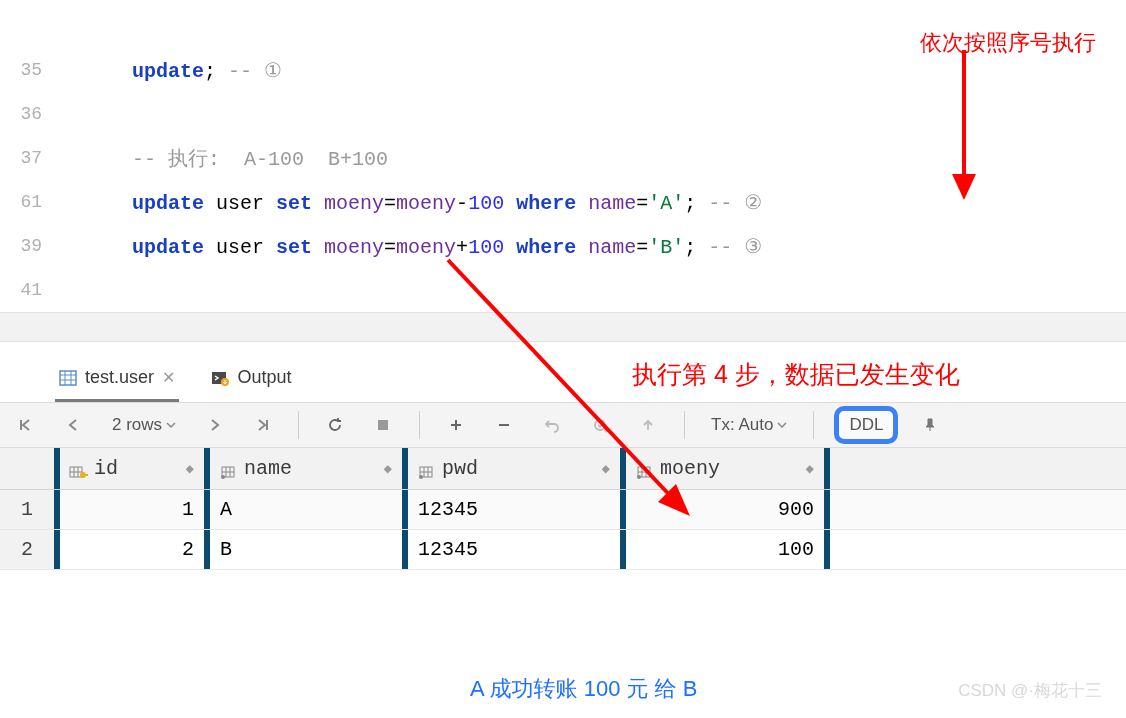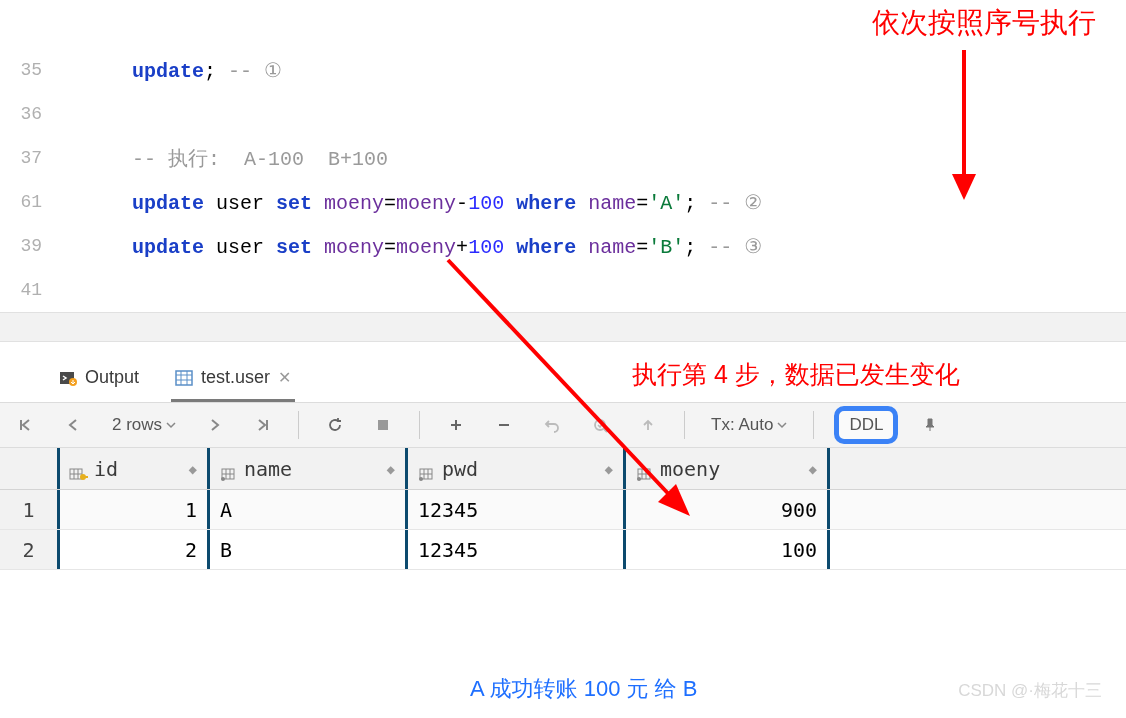"依次按照序号执行" div.annot { font-size: 28px -> 22px; top: 4px -> 28px }
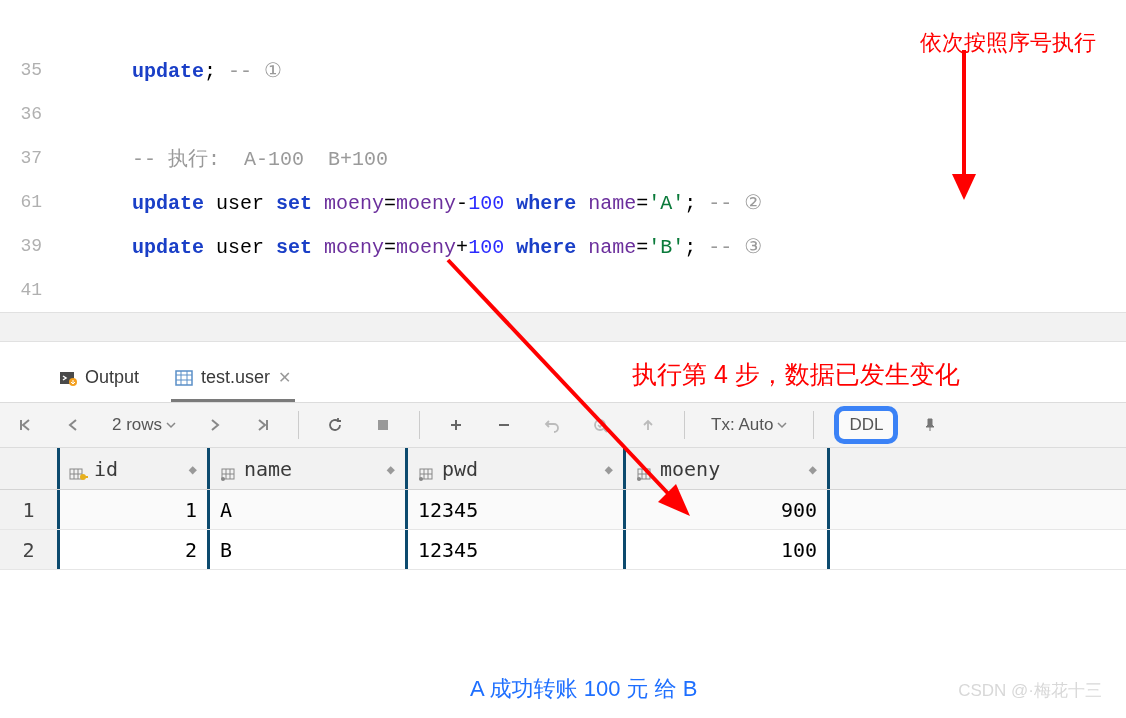"Output" div.tab { order: before "test.user" -> after "test.user" }
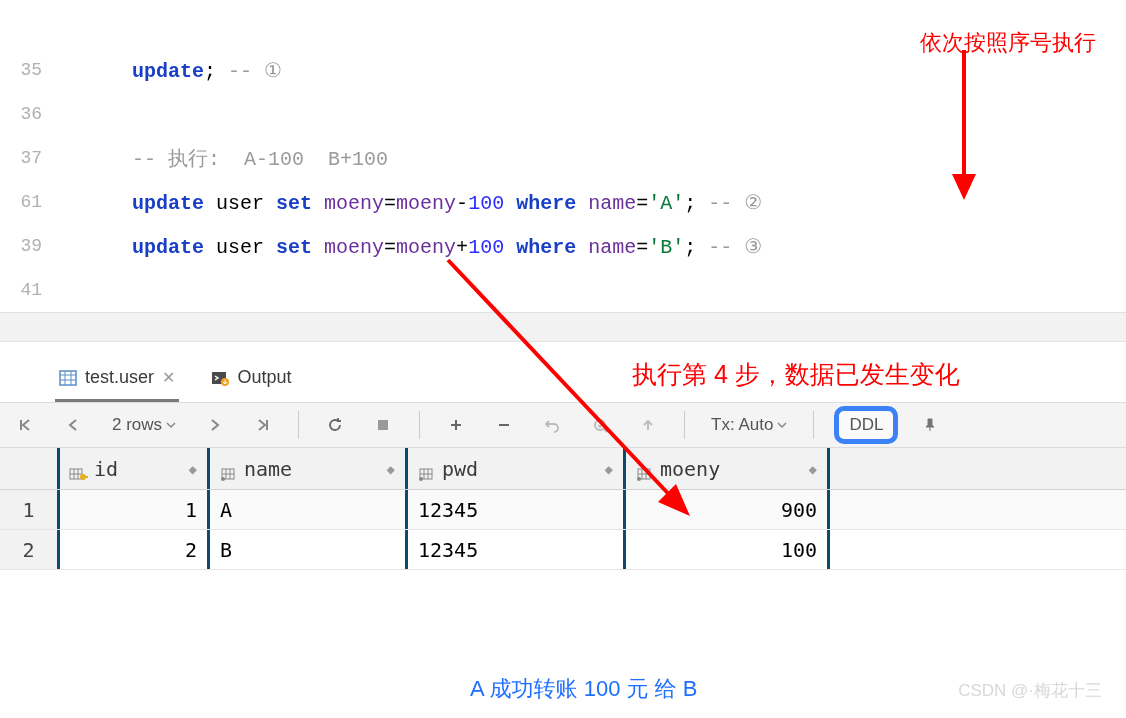"id" .cell { border-right: 3px solid #0c4a6e -> 6px solid #0c4a6e; font-family: none -> Liberation Mono, monospace }
